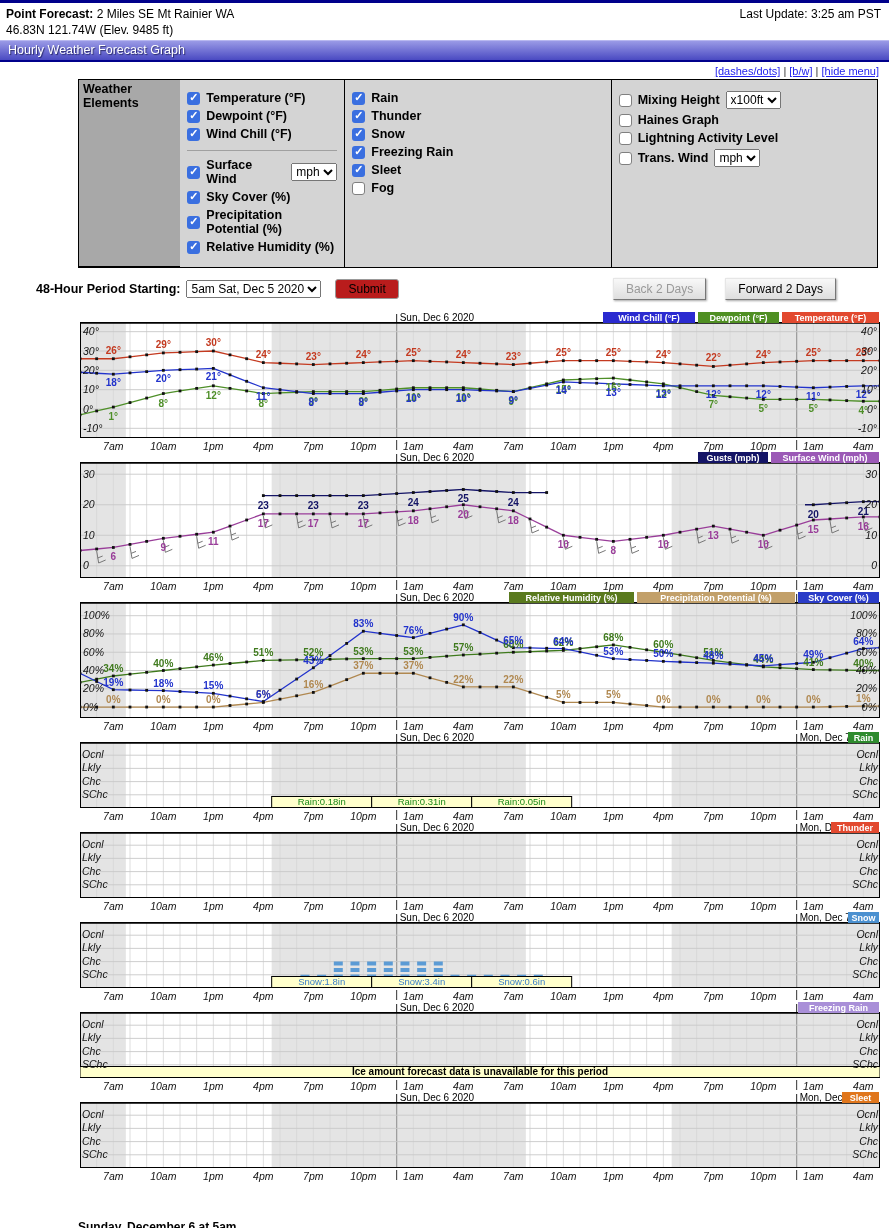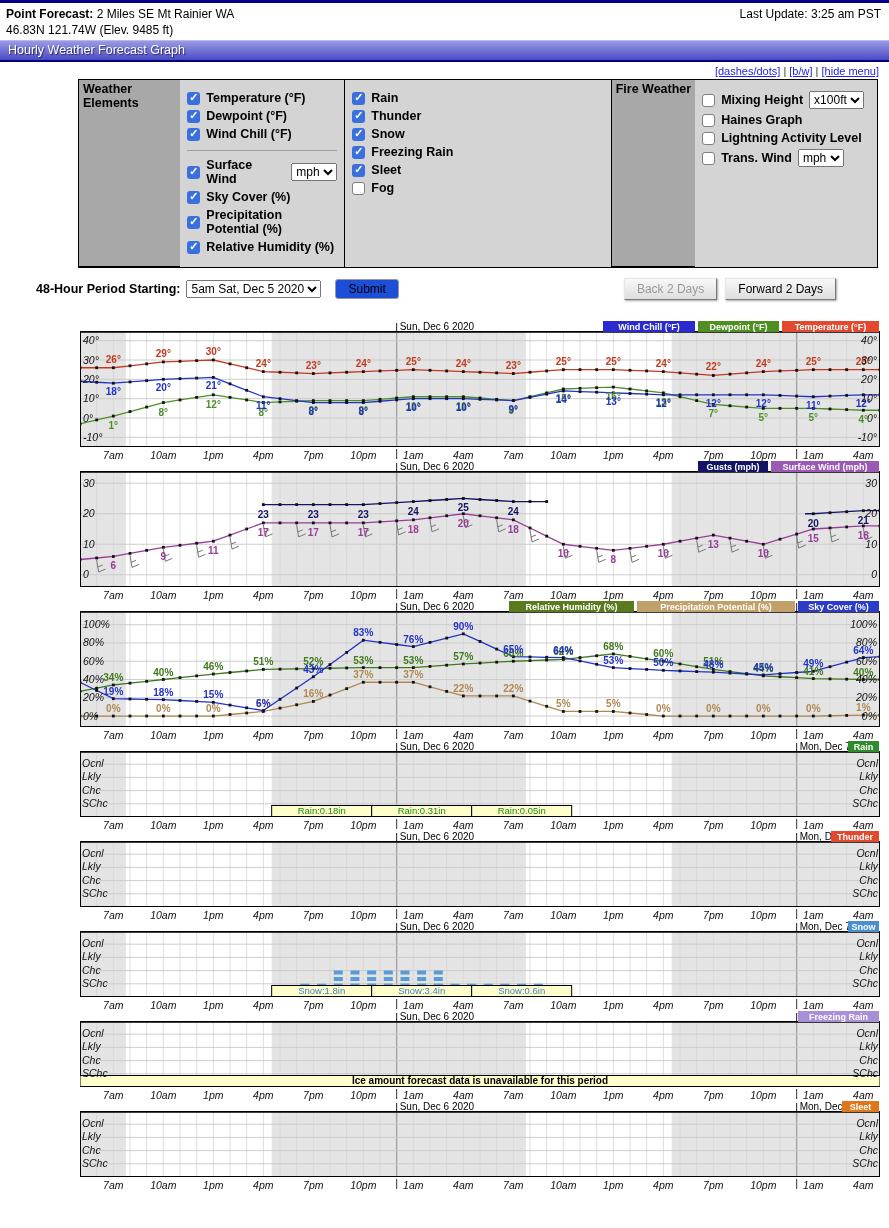"Fire Weather" div.menu-col-header { html: <div>Fire Weather</div> -> none }
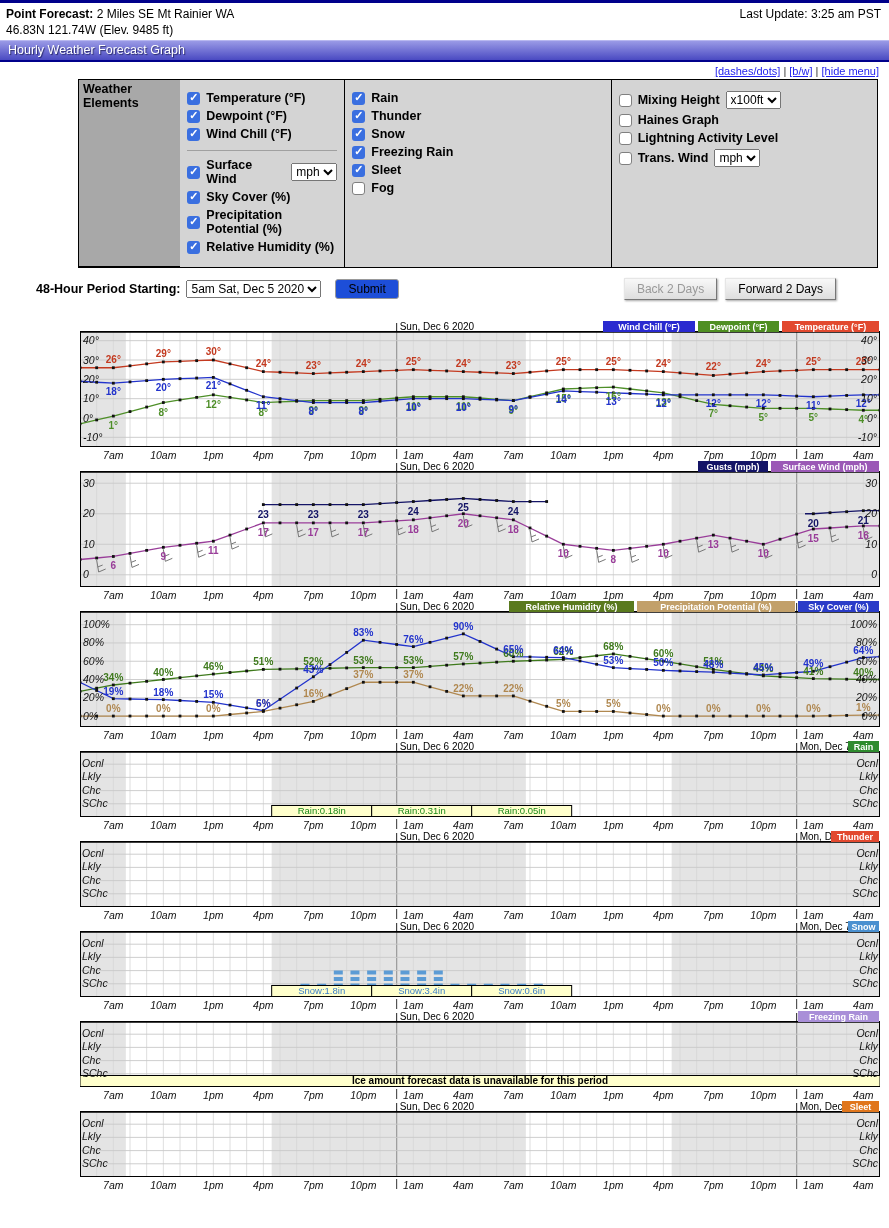"Submit" .btn.submit { background: #1d4ed8 -> #b91c1c }
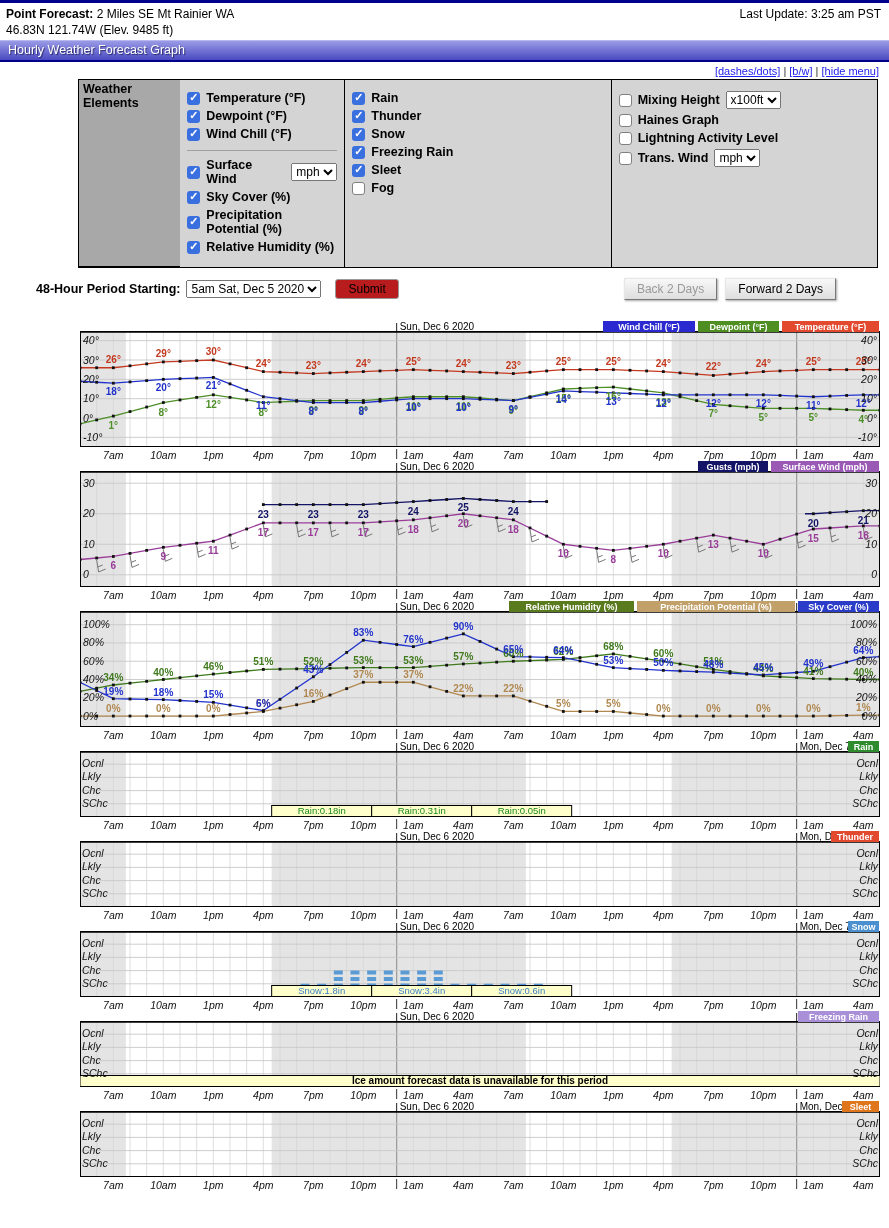"Back 2 Days" .nav-group { gap: 8px -> 19px }
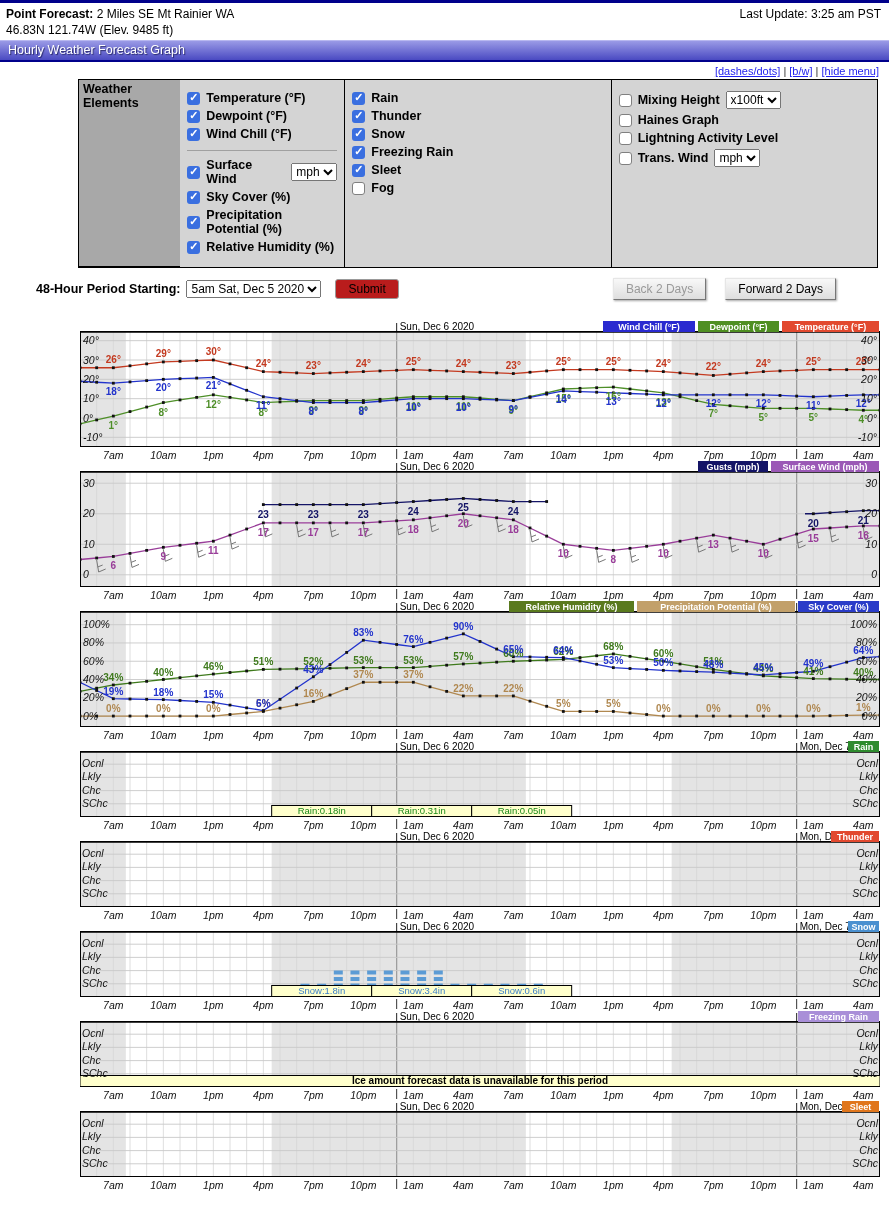"Sun, Dec 6 2020" .charts { margin-top: 21px -> 12px }
